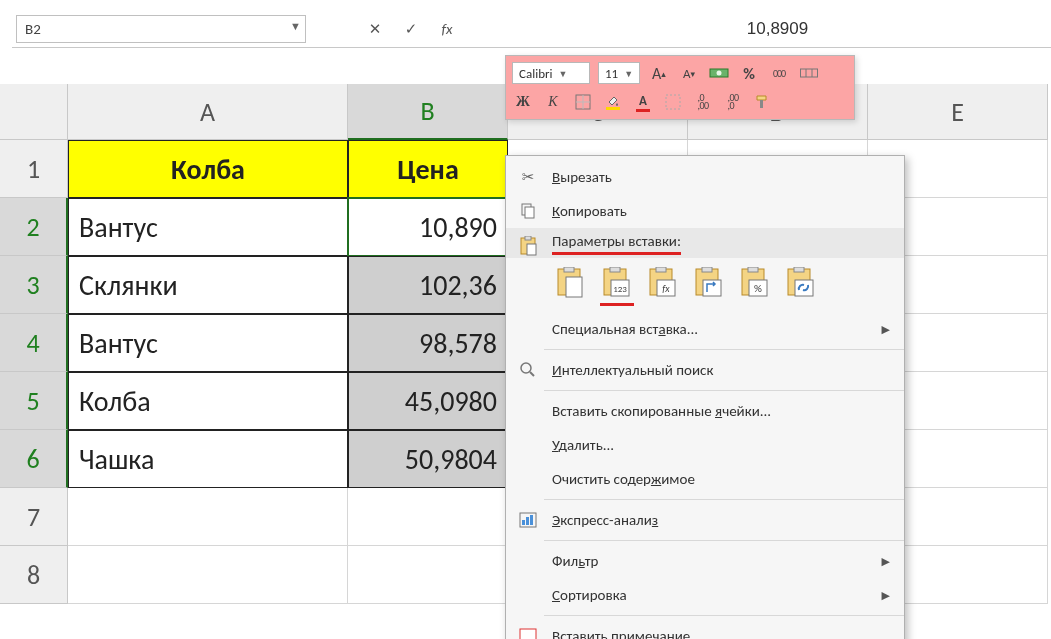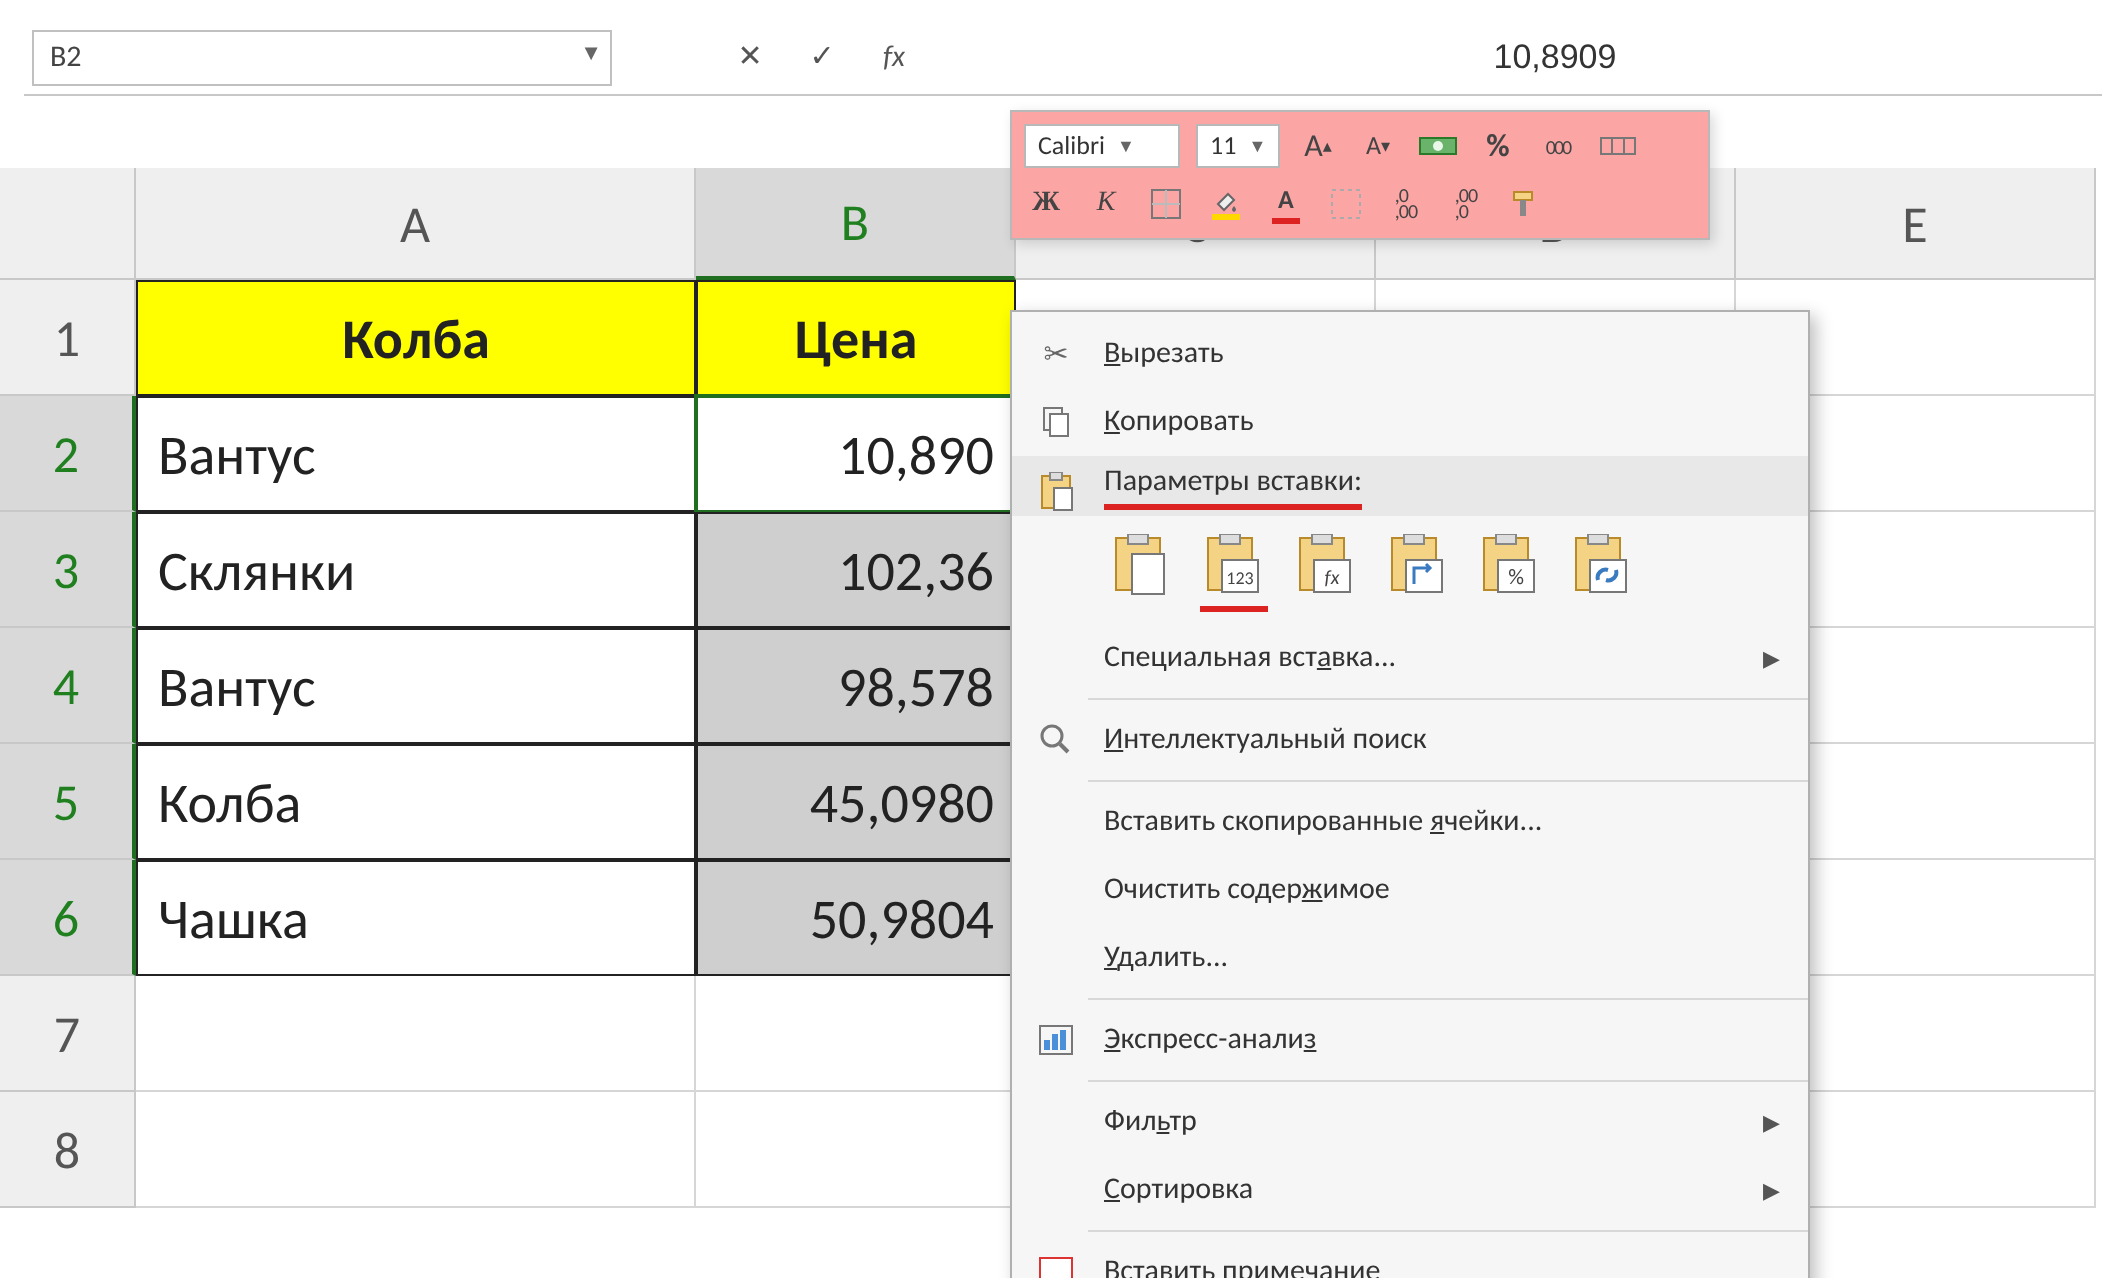"Очистить содержимое" div.cm-item { order: before "Удалить..." -> after "Удалить..." }
